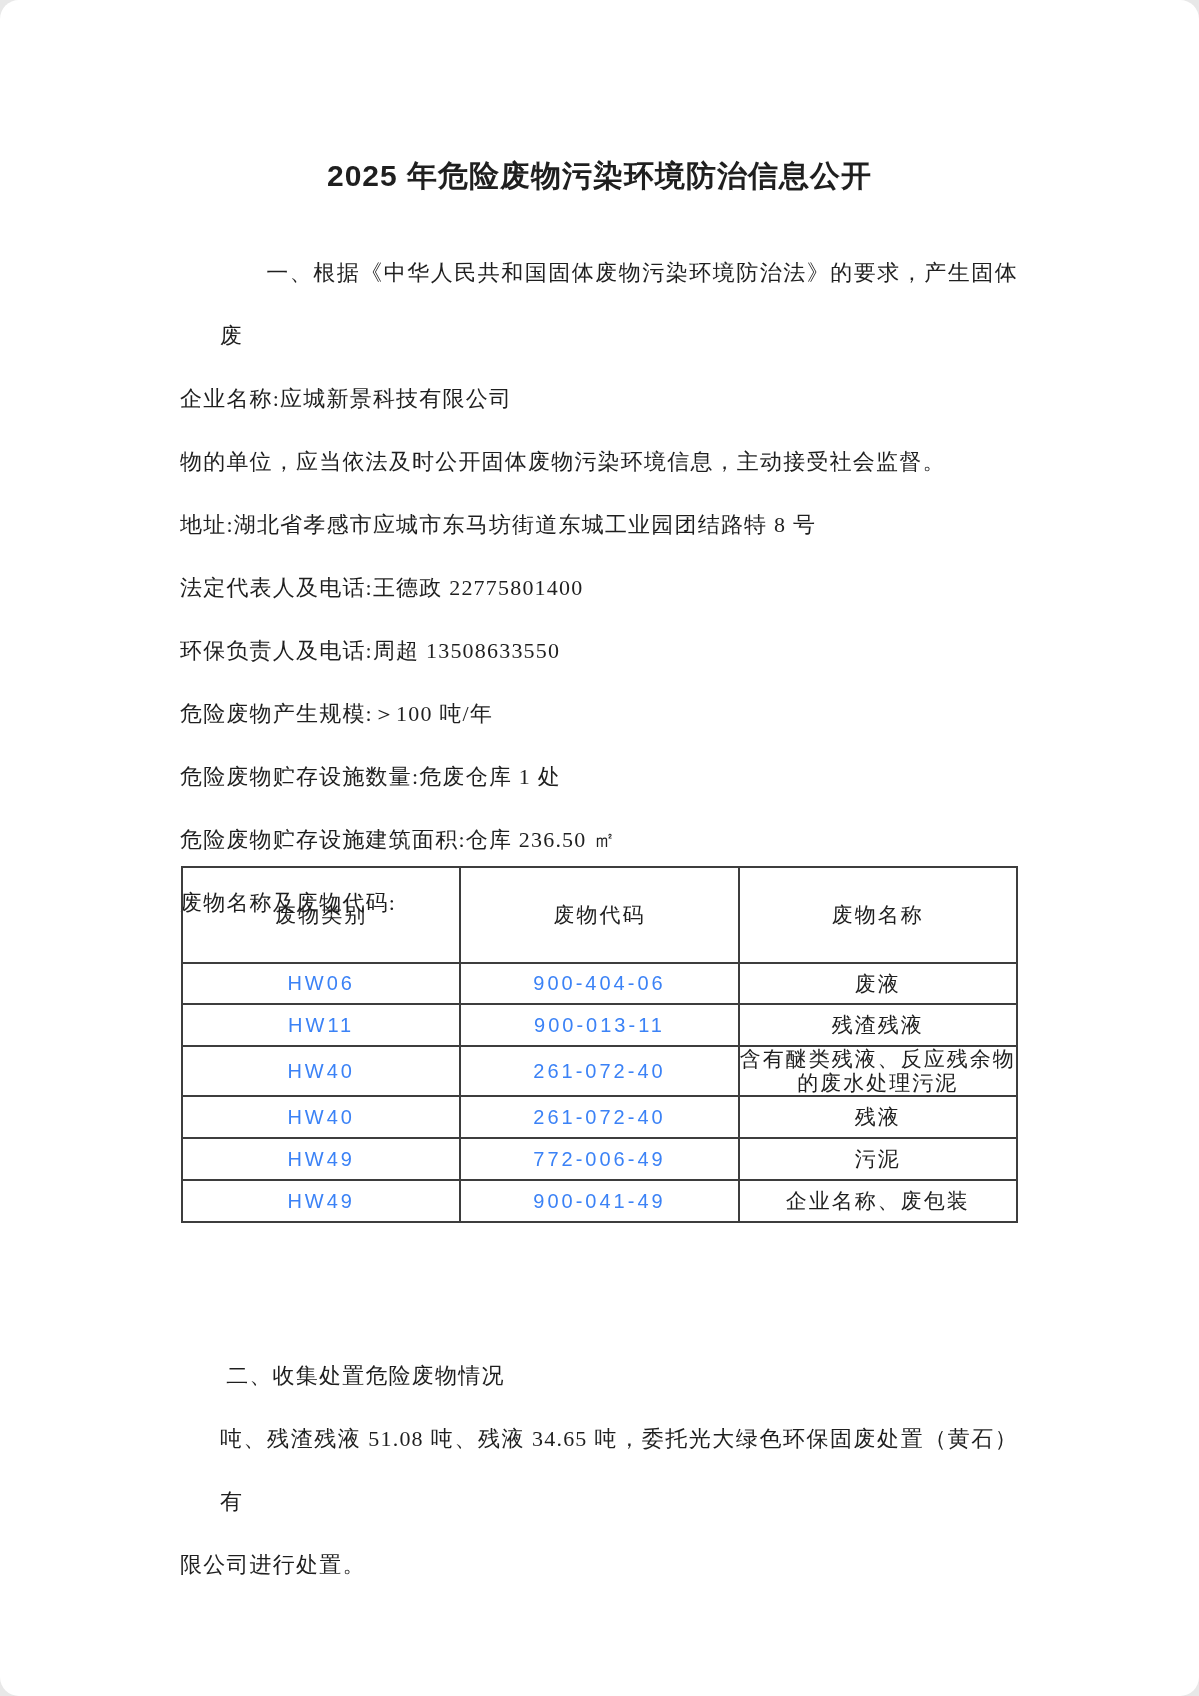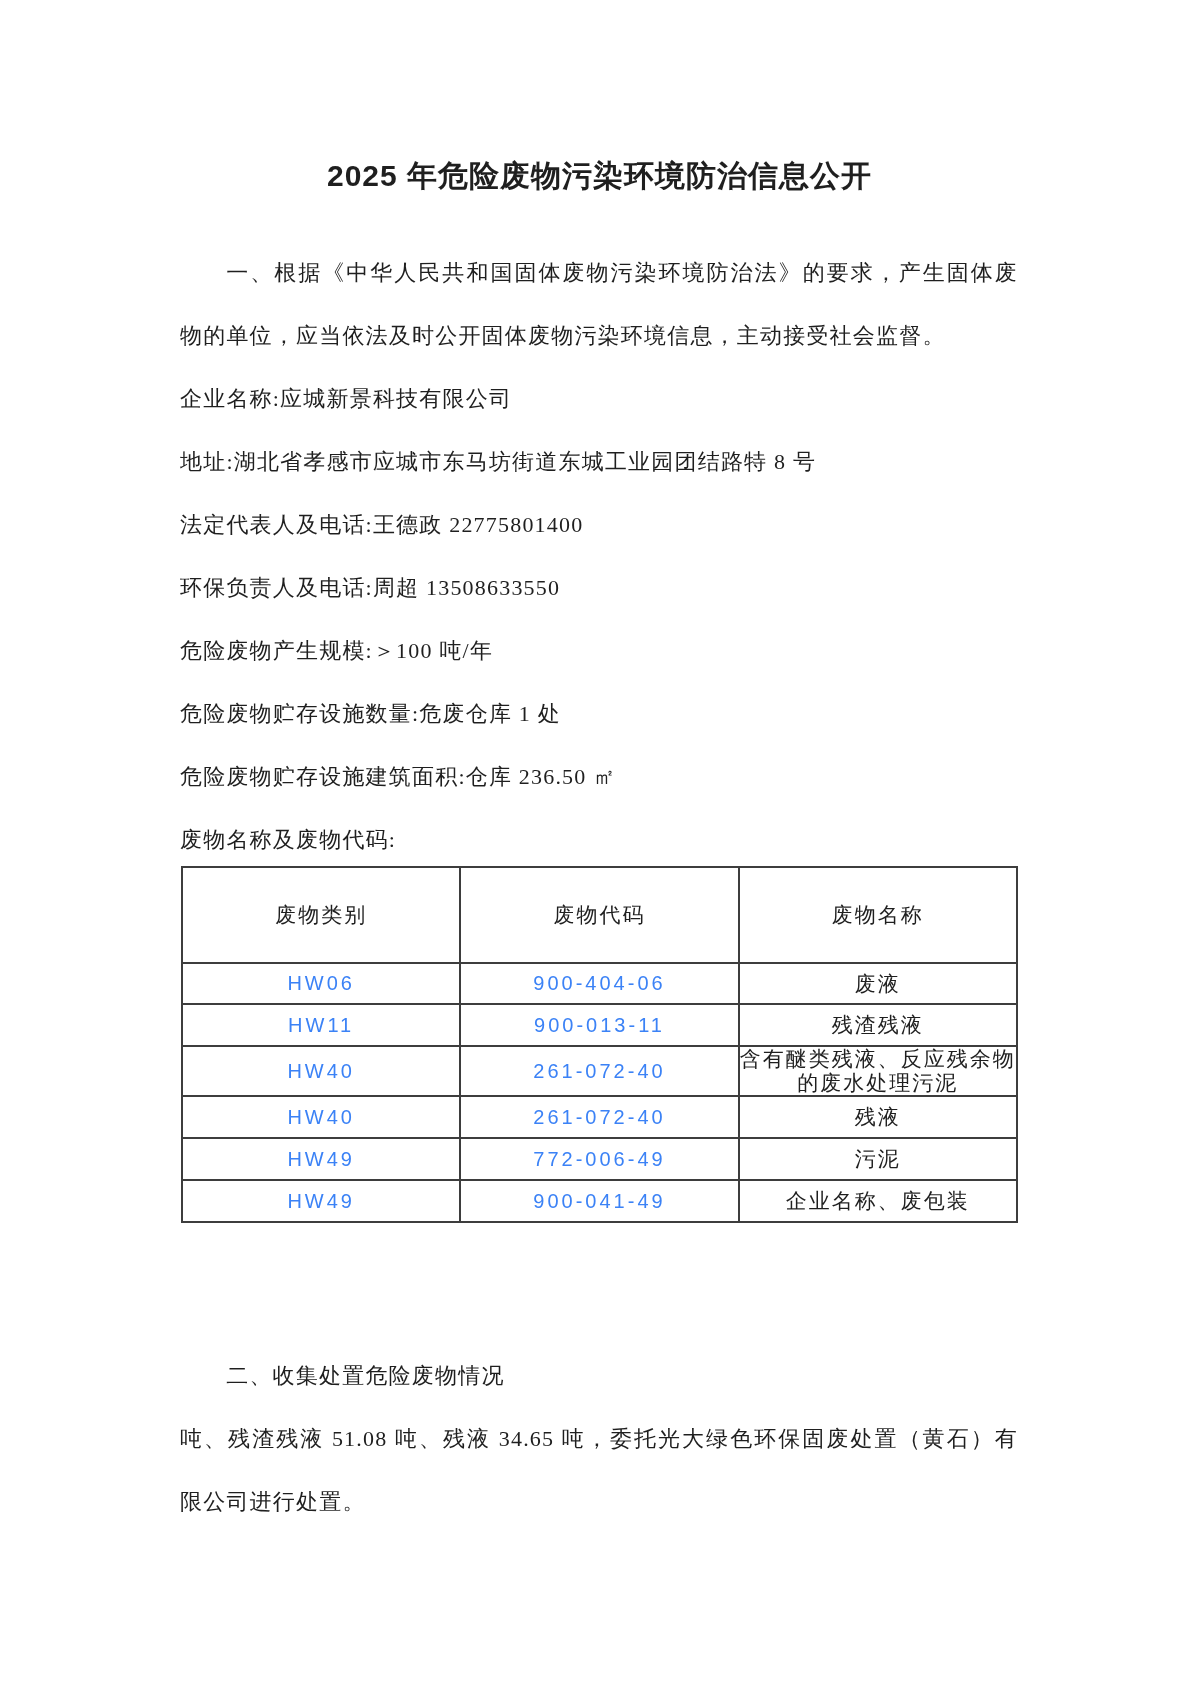"2025 年危险废物污染环境防治信息公开" .page { border-radius: none -> 19px }
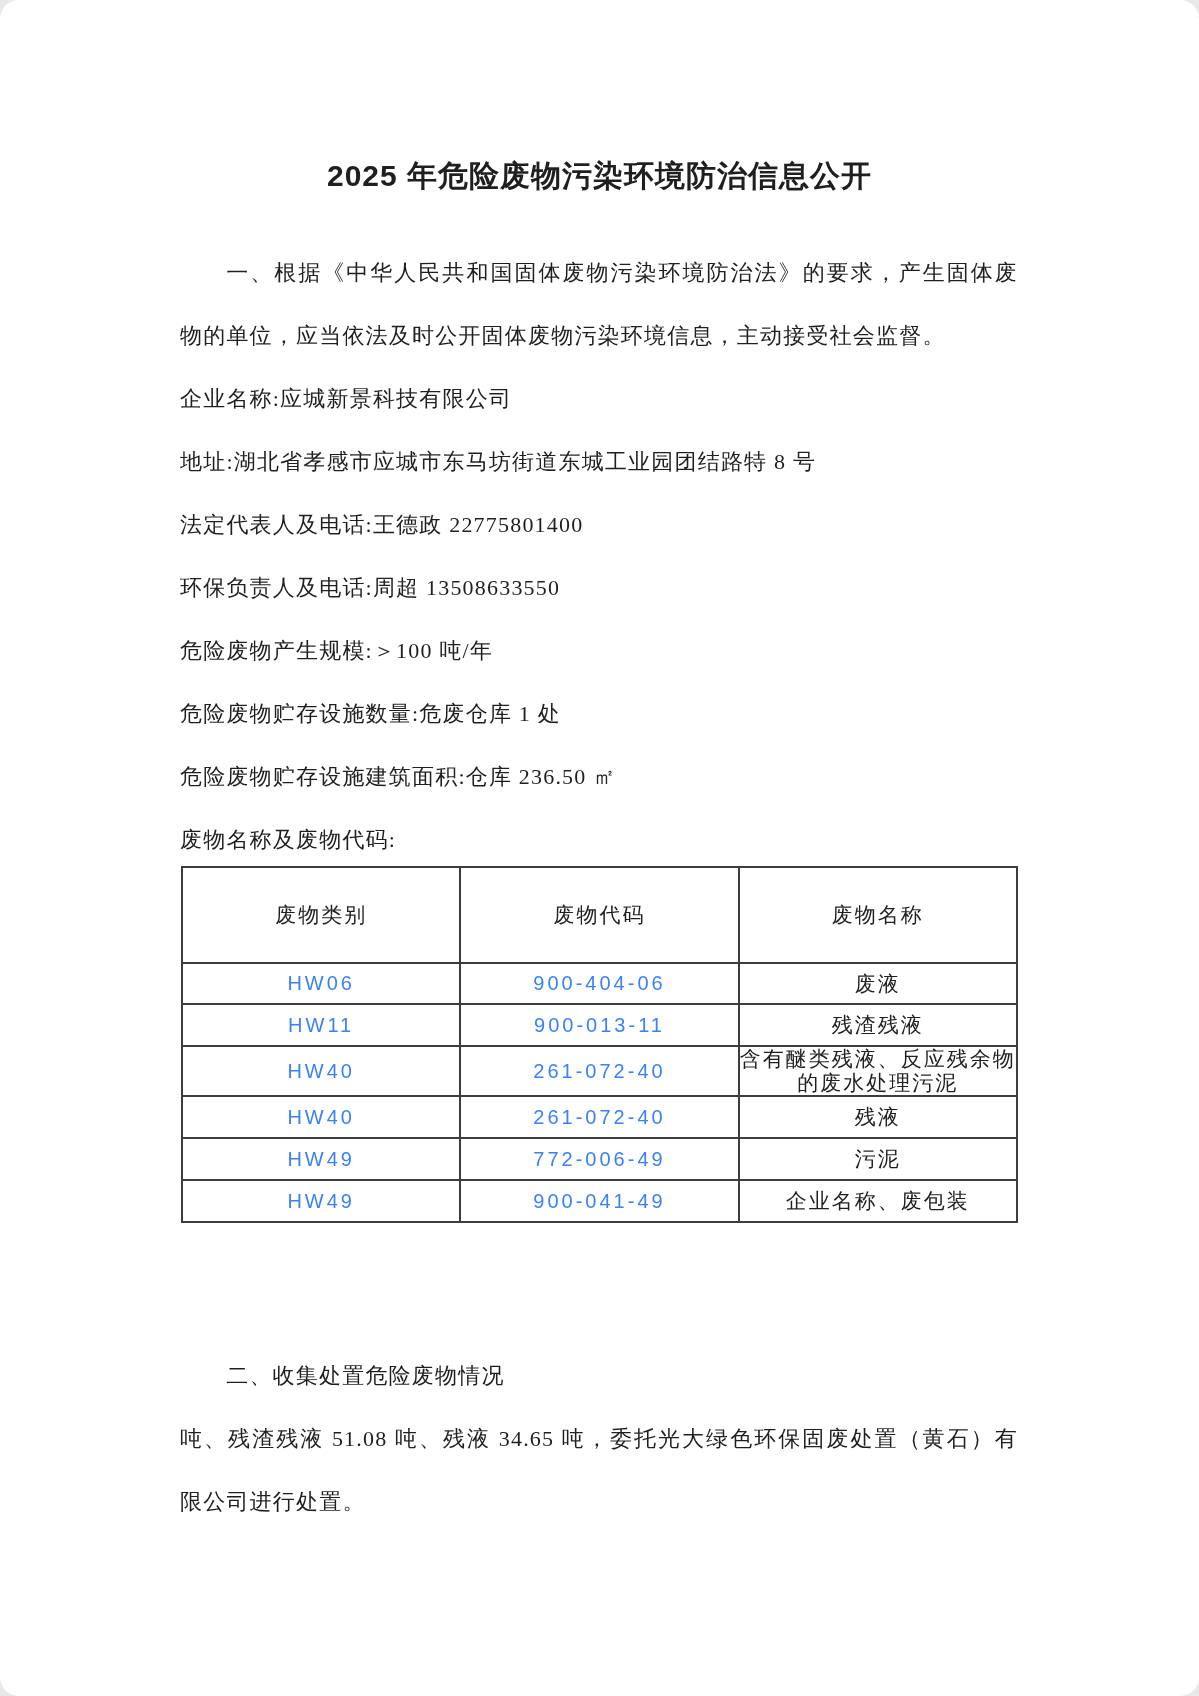"一、根据《中华人民共和国固体废物污染环境防治法》的要求，产生固体废" .line.flush { margin-left: none -> 40px }
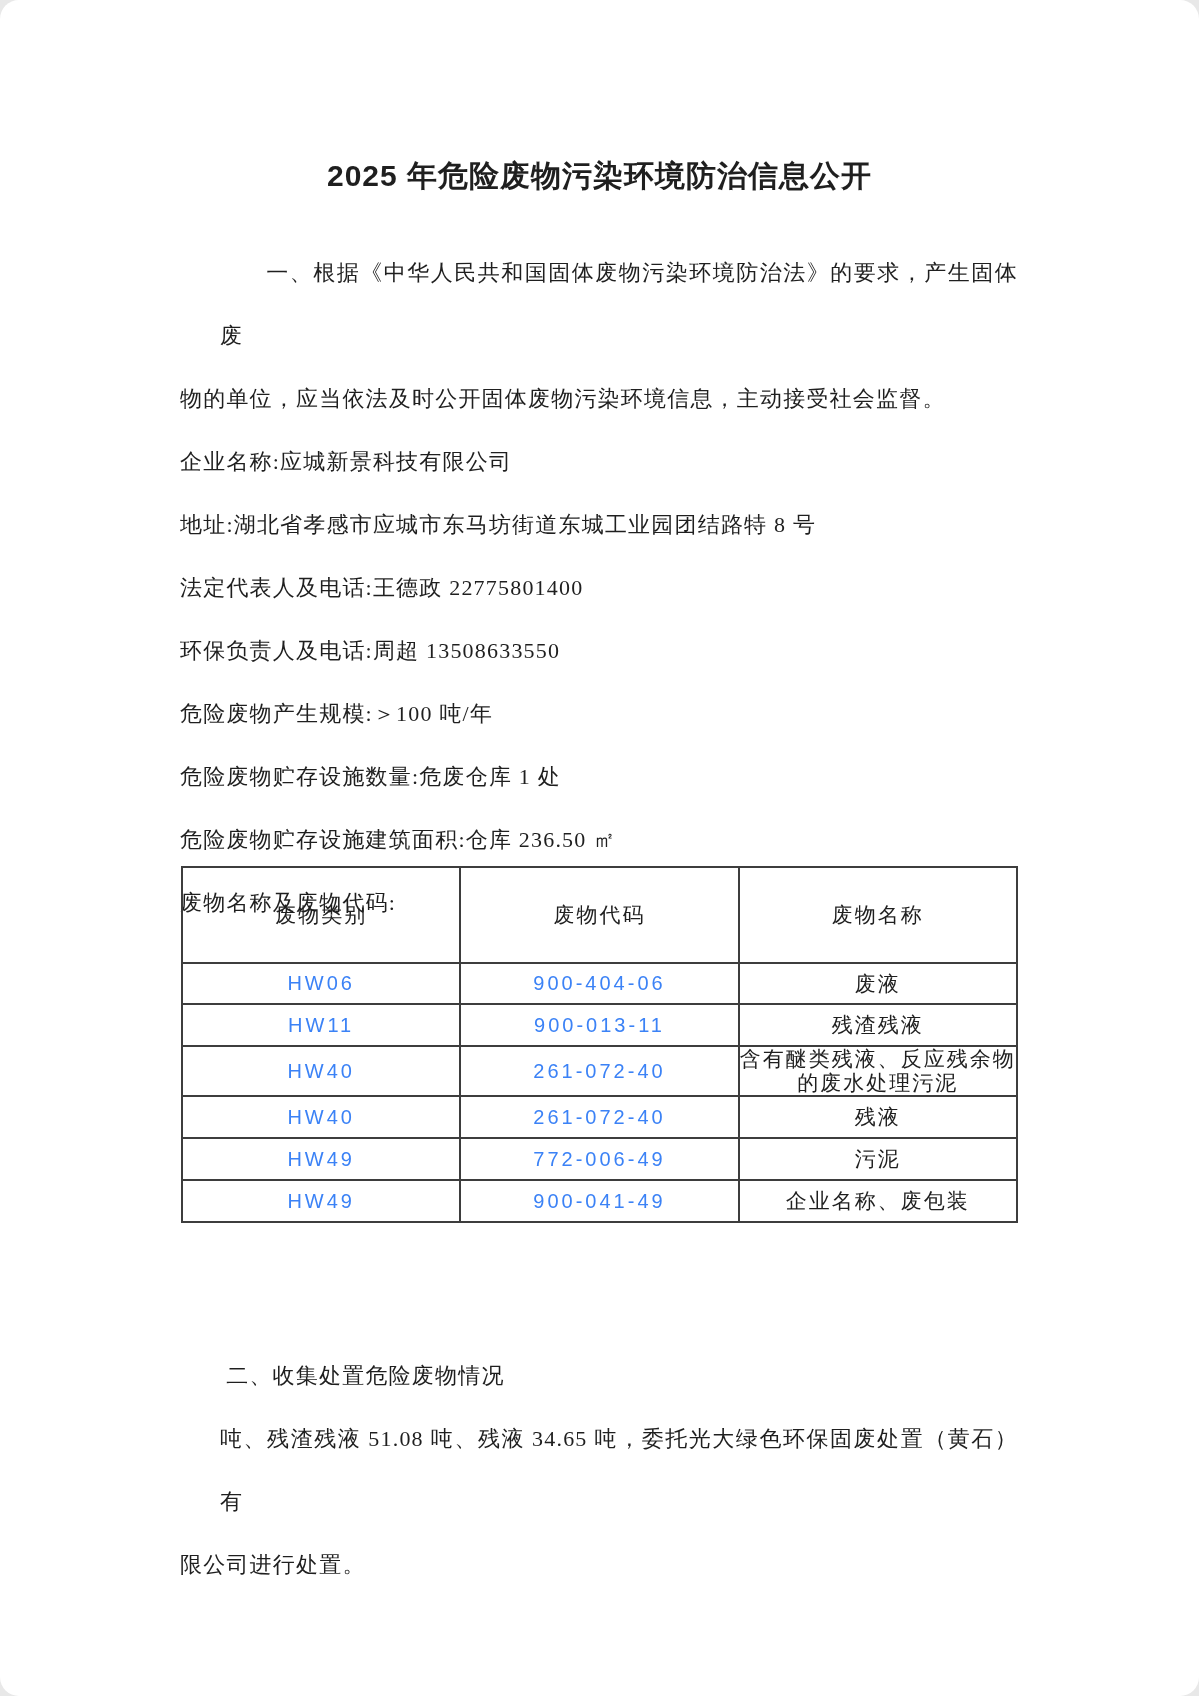"物的单位，应当依法及时公开固体废物污染环境信息，主动接受社会监督。" div.line { order: before "企业名称:应城新景科技有限公司" -> after "企业名称:应城新景科技有限公司" }
